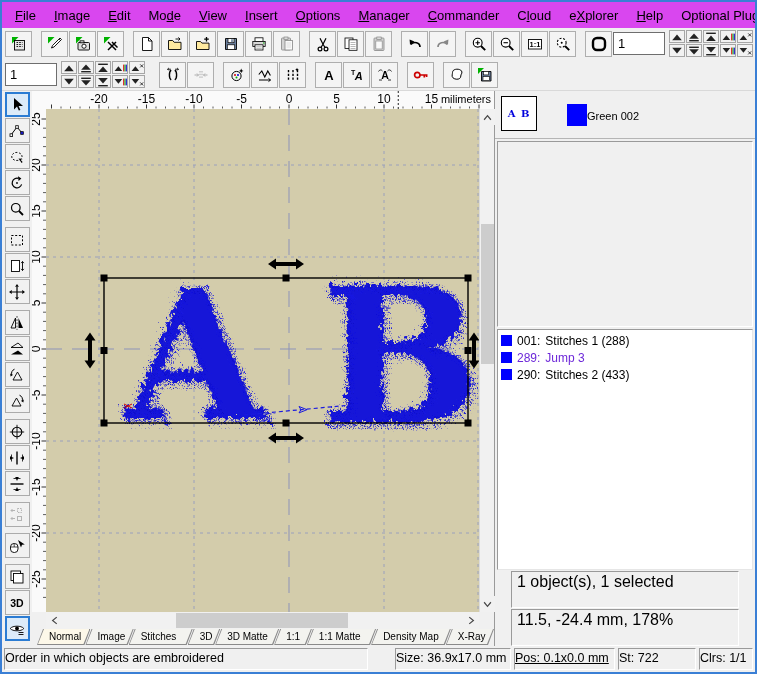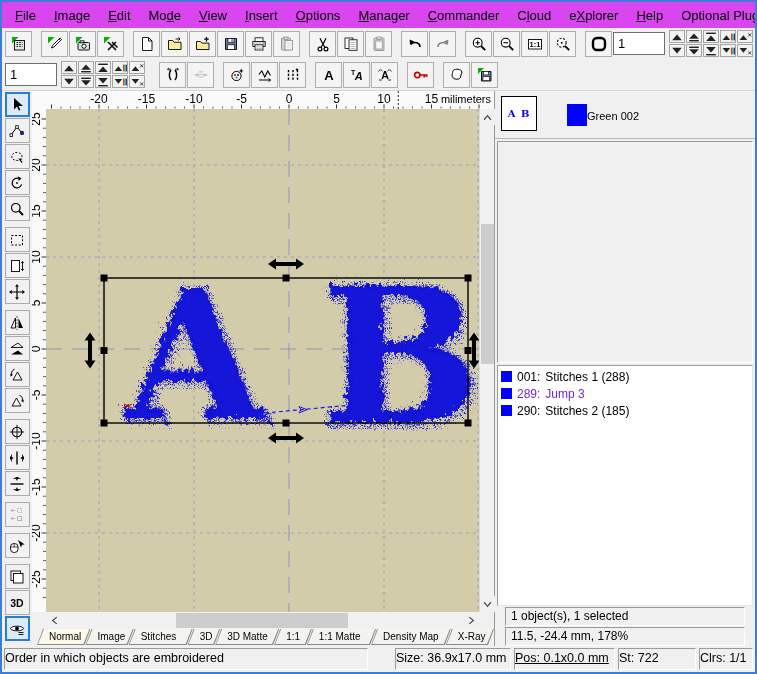"Stitches 2 (185)" span { text: 185 -> 433 }
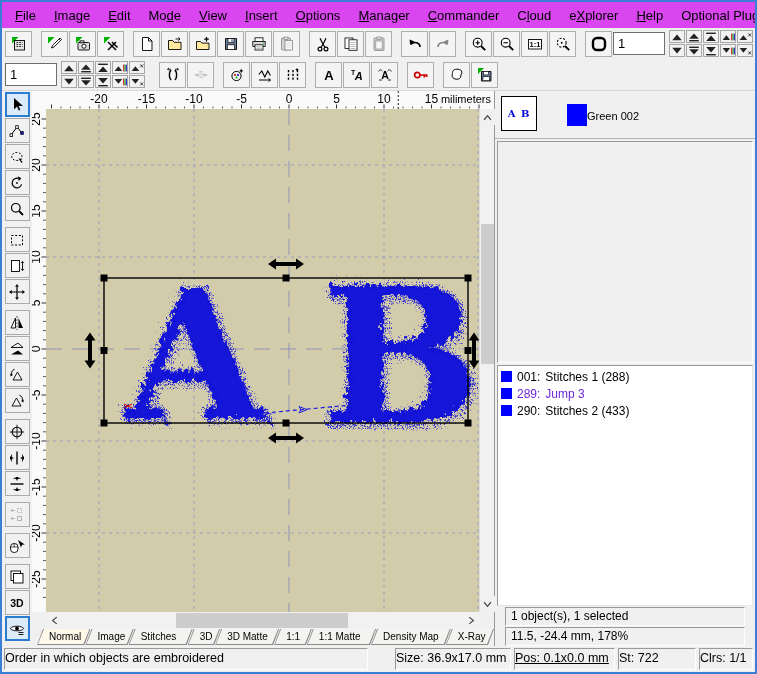"1 object(s), 1 selected" .infobar { font-size: 12px -> 16px; height: 19px -> 37px; margin: 1px 10px 0 -> 1px 16px 0 }
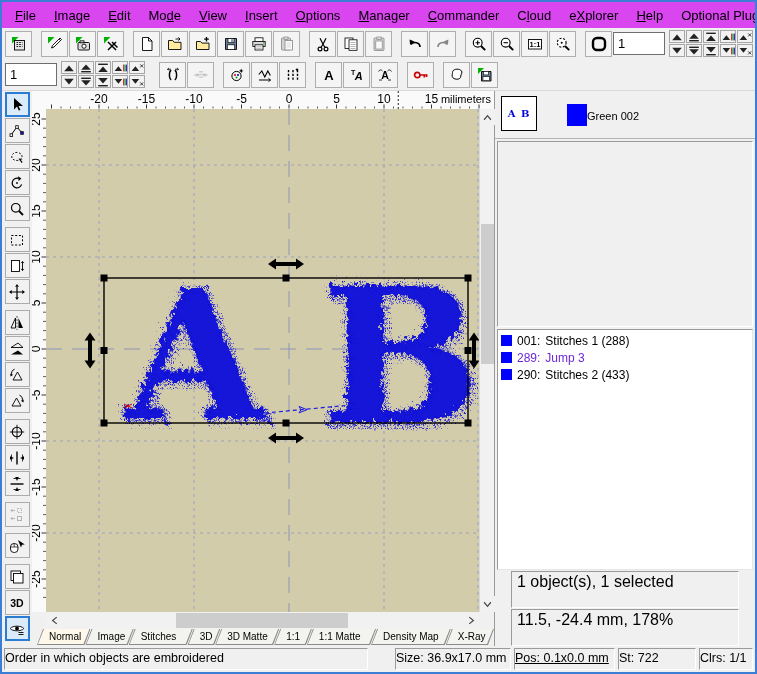"Density Map" div.tab { text-align: none -> center }
